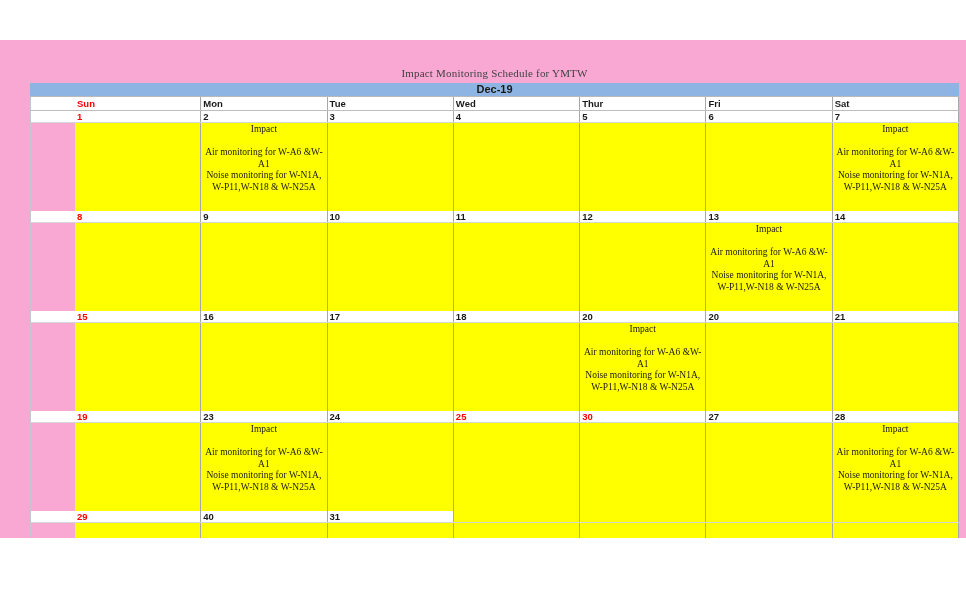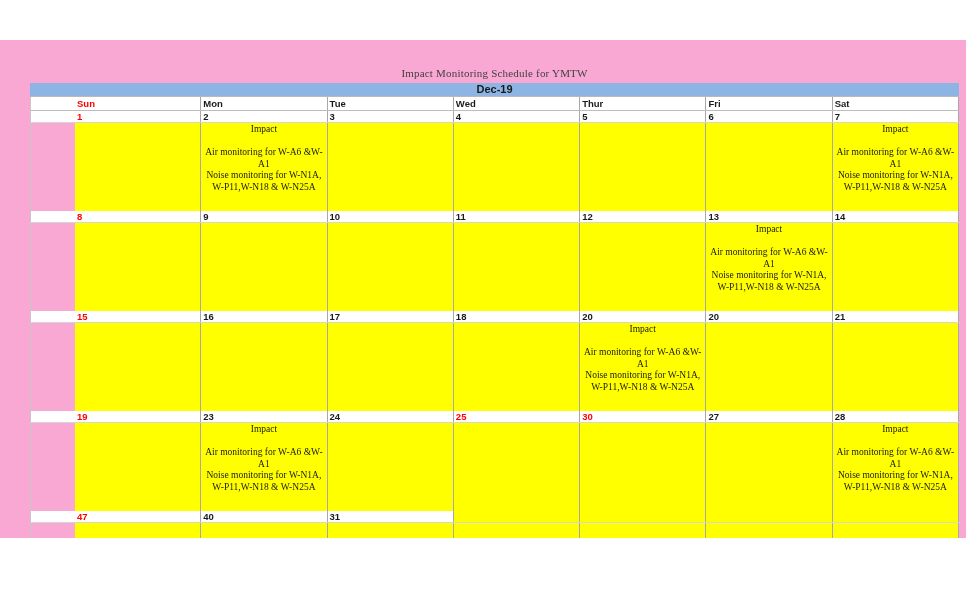"47" div.num-cell { text: 47 -> 29 }
